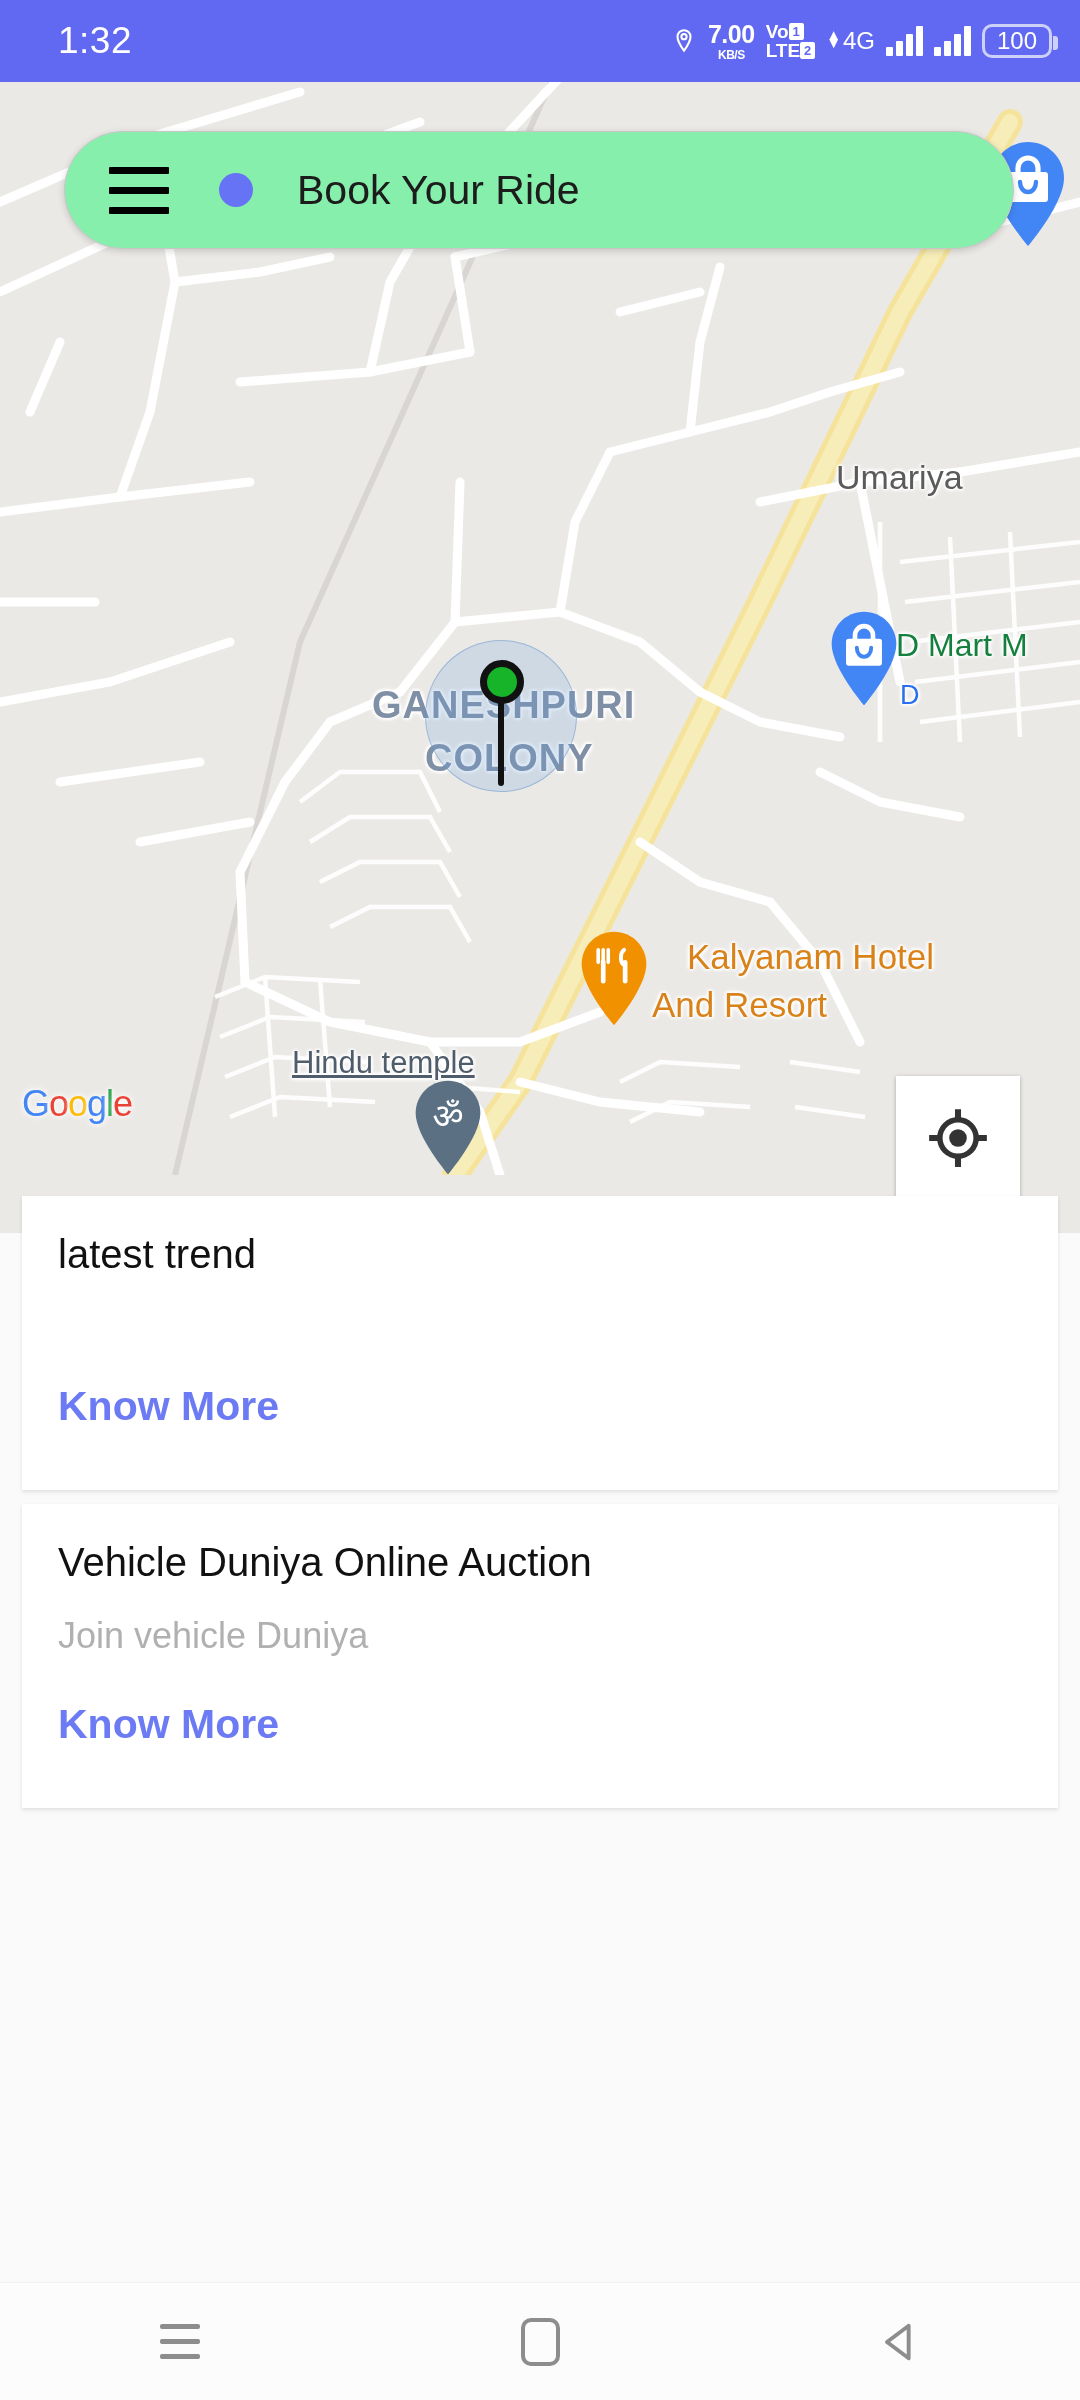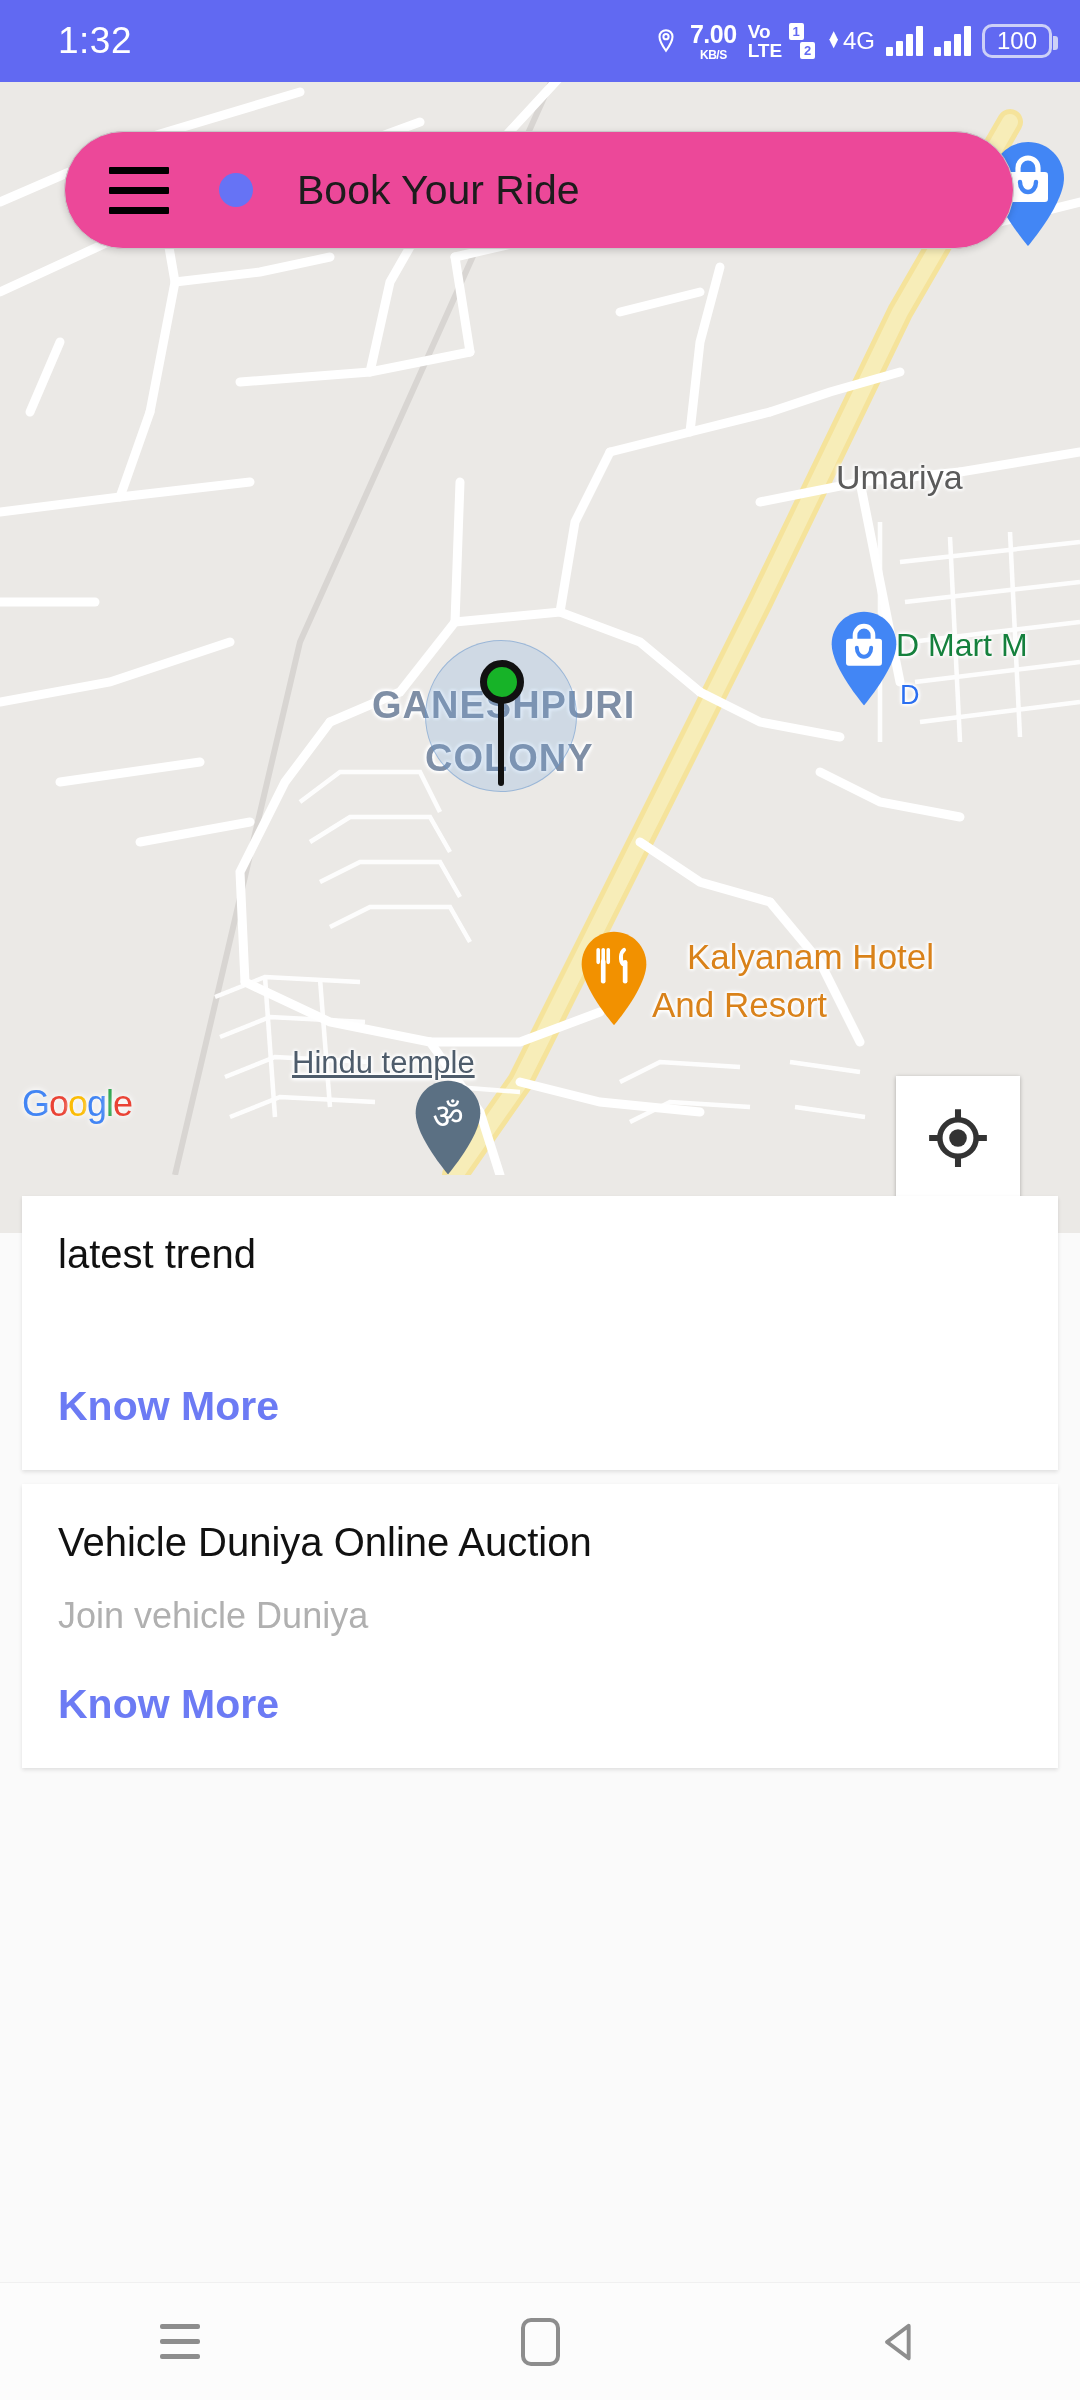"Vo" .sb-volte .r { gap: 18px -> 0 }
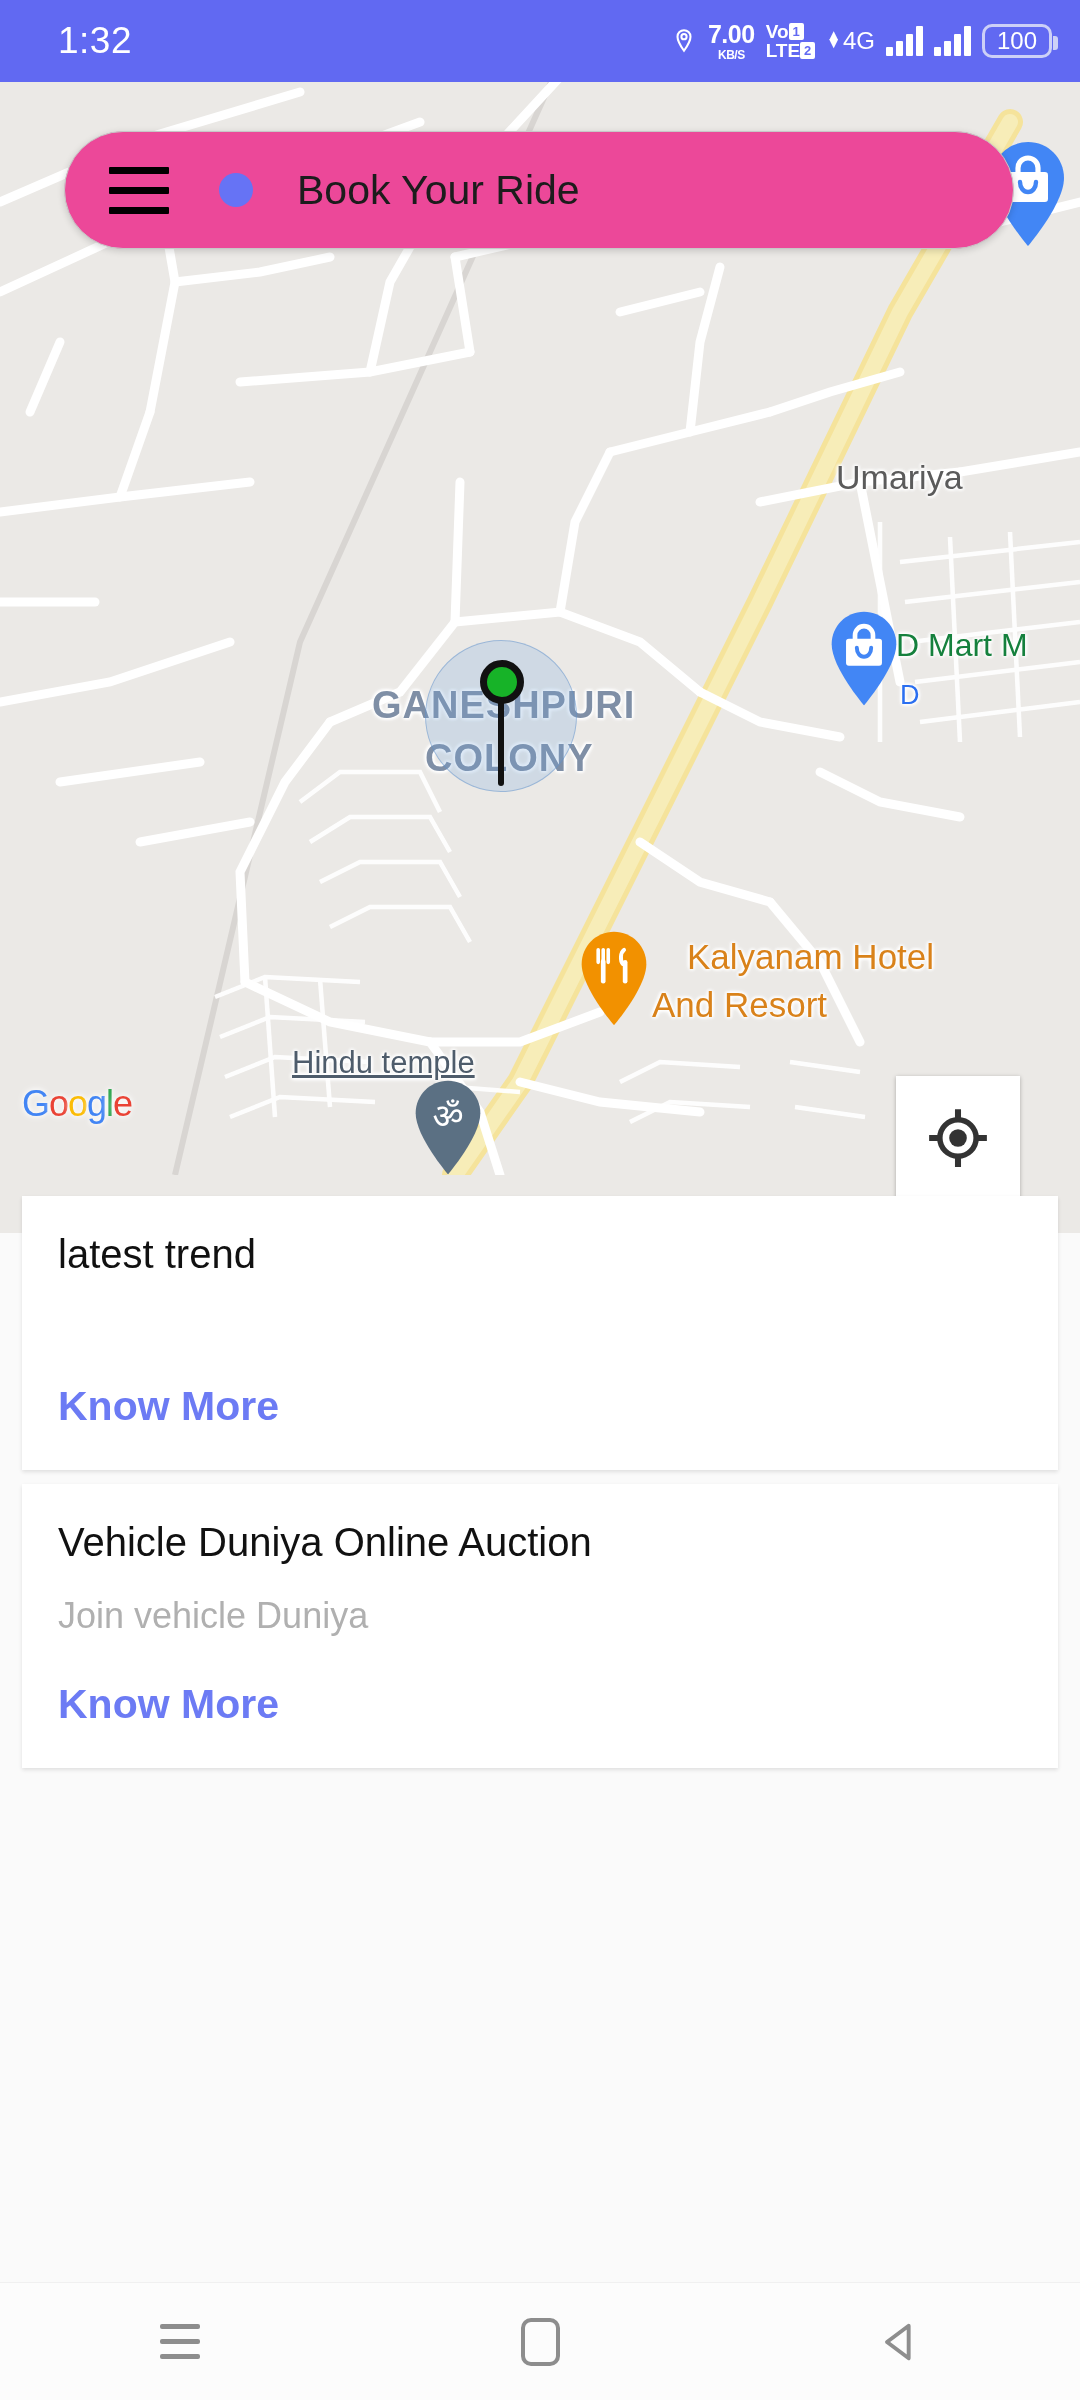"Book Your Ride" .searchbar { background: #ec4899 -> #86efac }
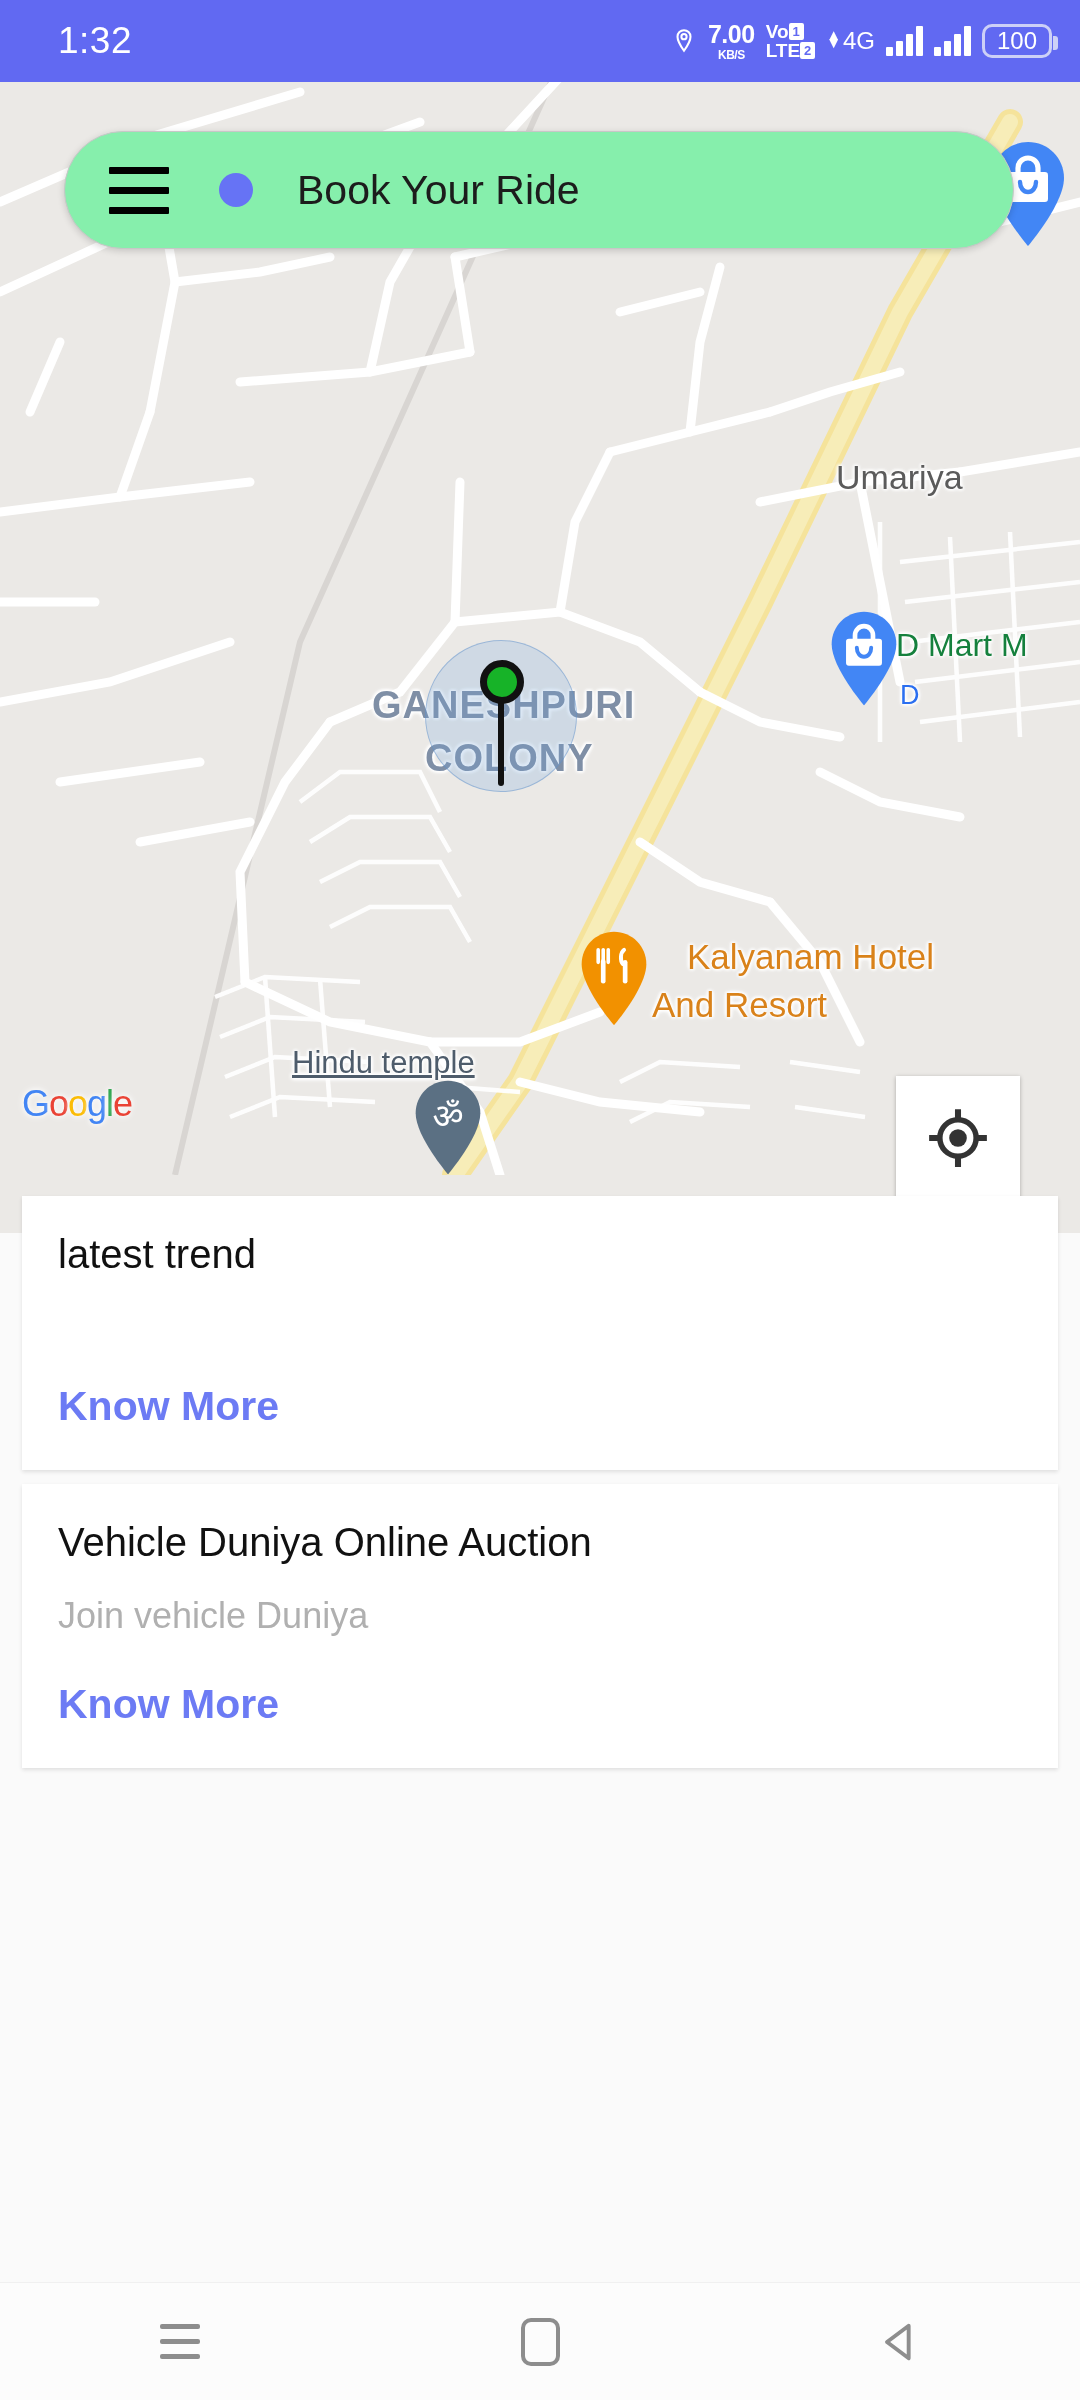"latest trend" .card { padding: 36px 36px 40px 36px -> 36px 36px 60px 36px }
